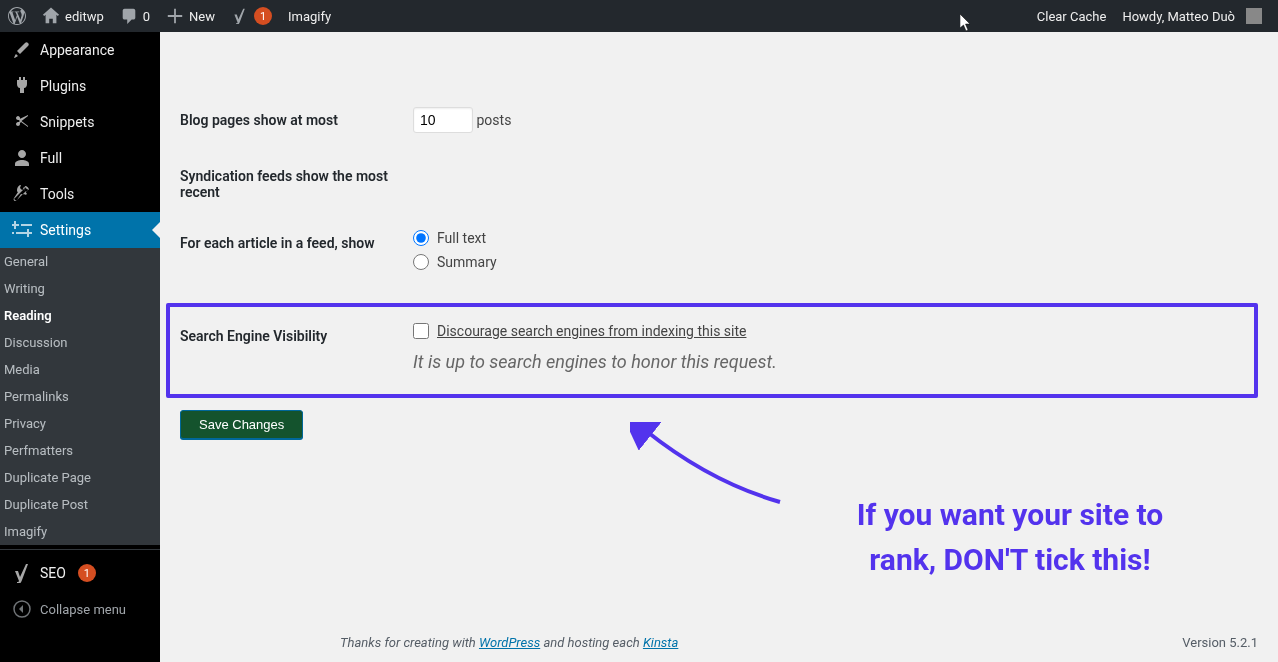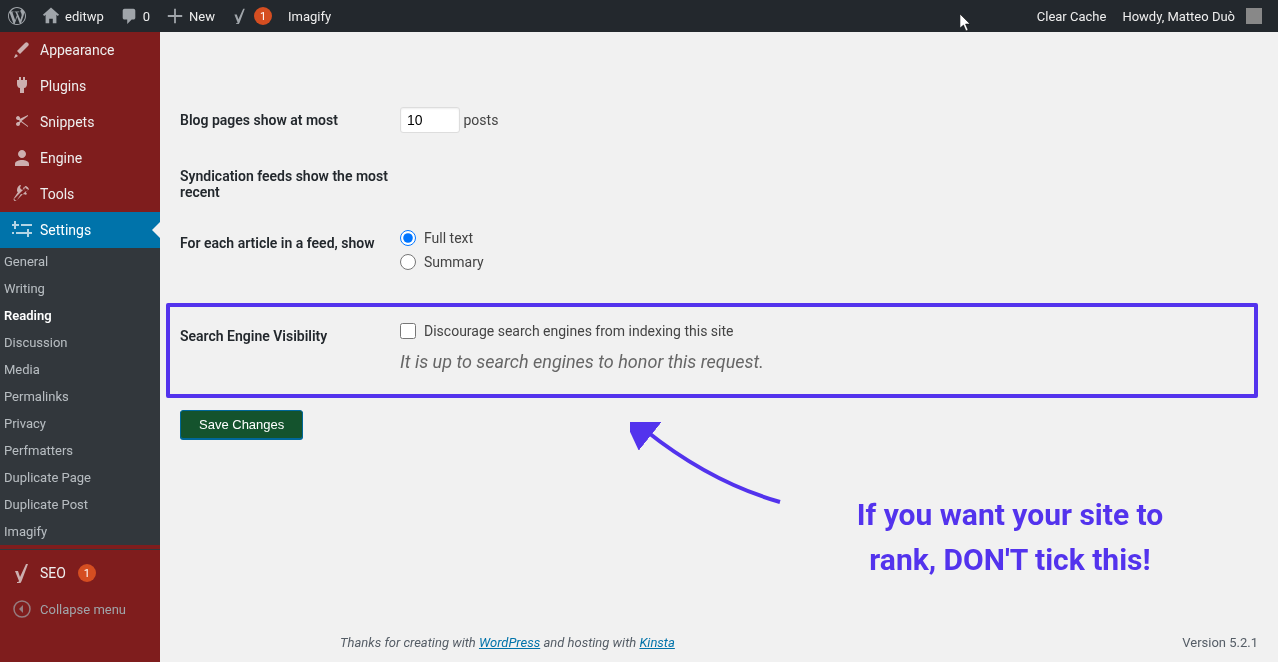"Appearance" .sidebar { background: #7f1d1d -> #000000 }
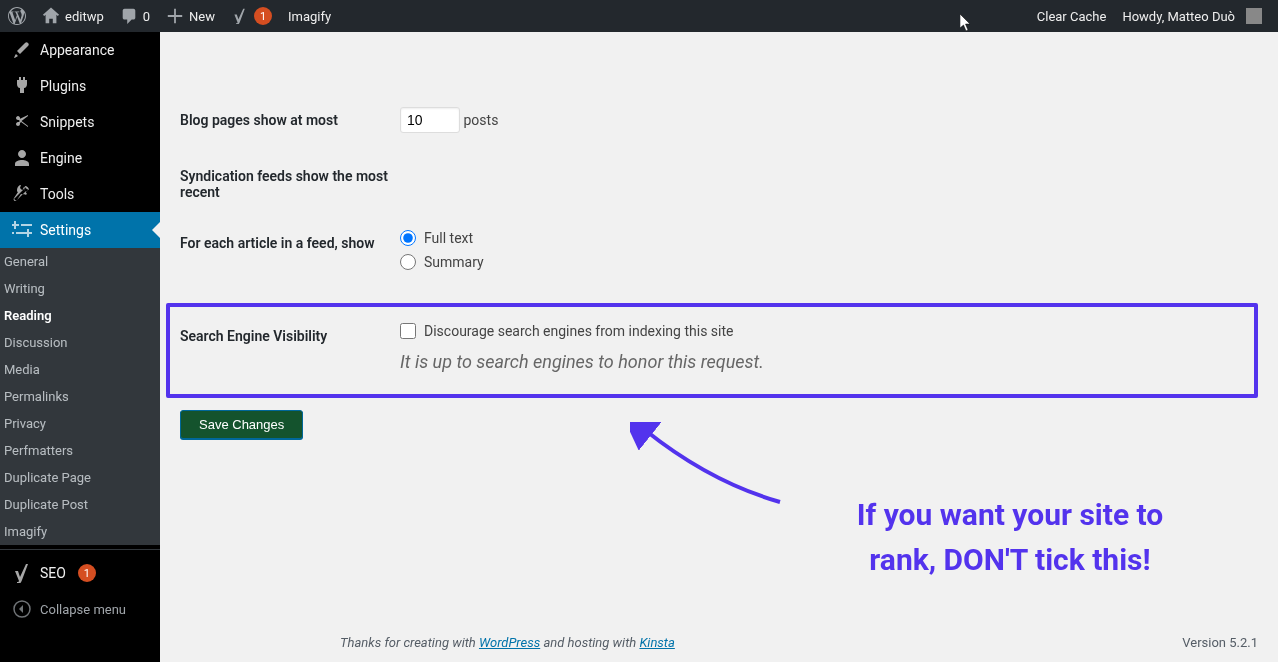"Blog pages show at most" .form-row { gap: none -> 13px }
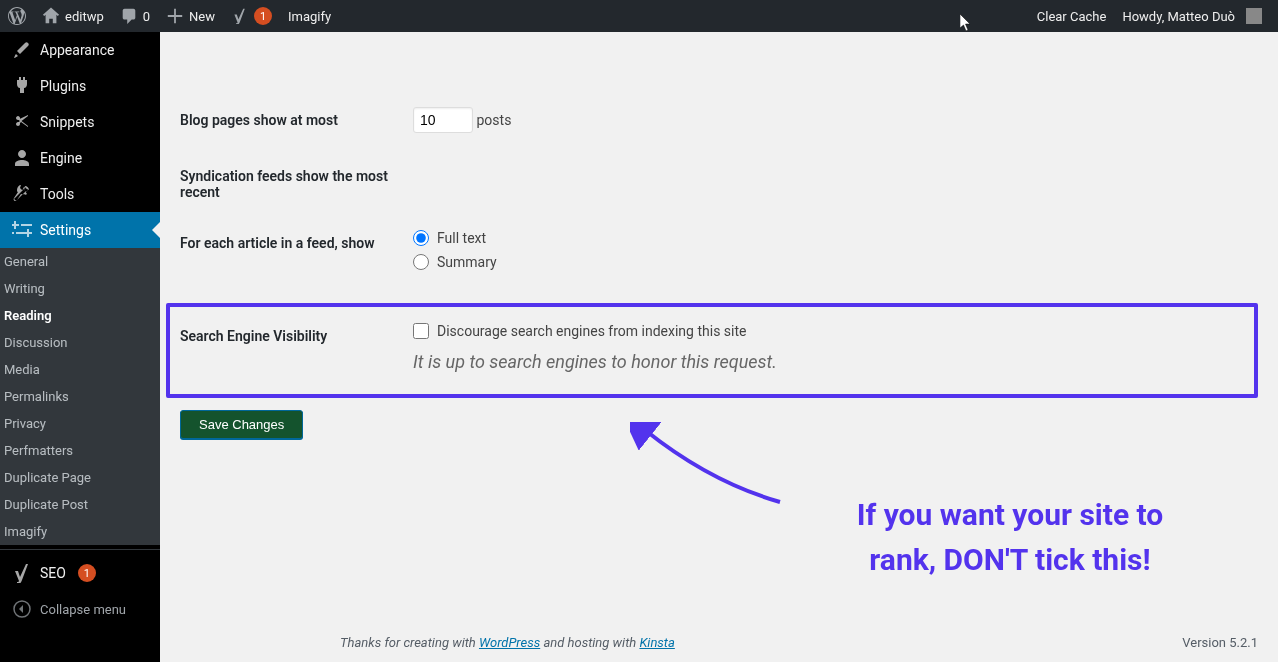"Engine" span { text: Engine -> Full }
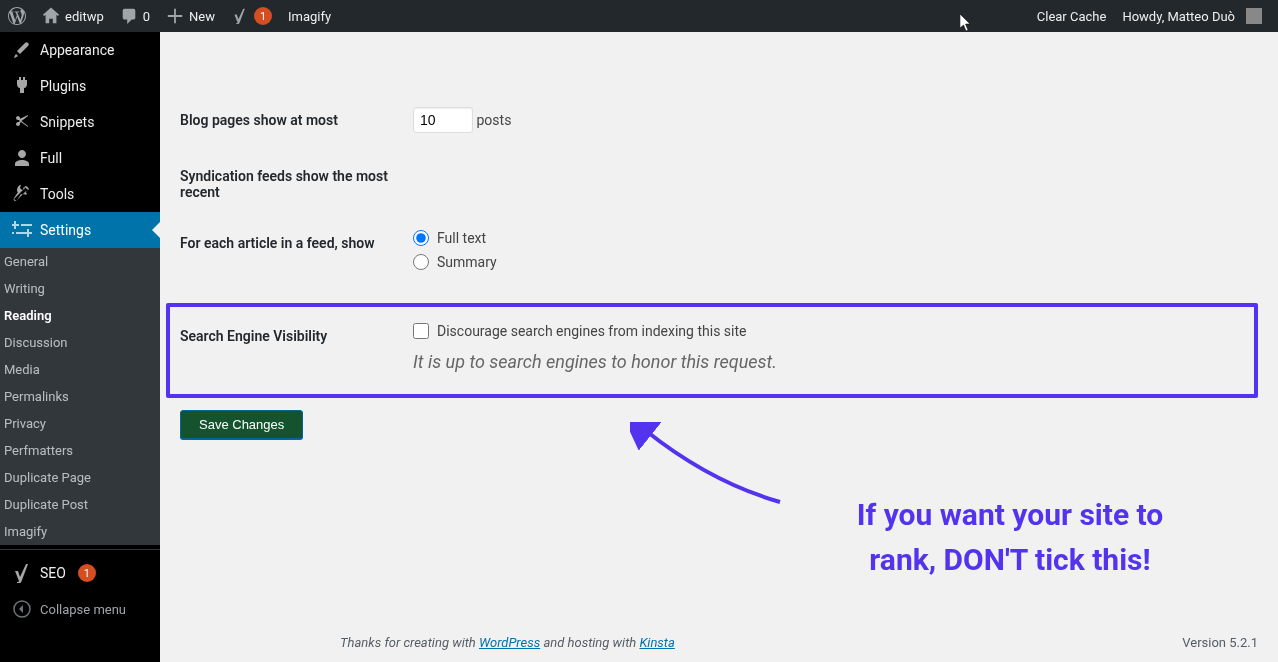"Discourage search engines from indexing" .checkbox-row { text-decoration: none -> underline }
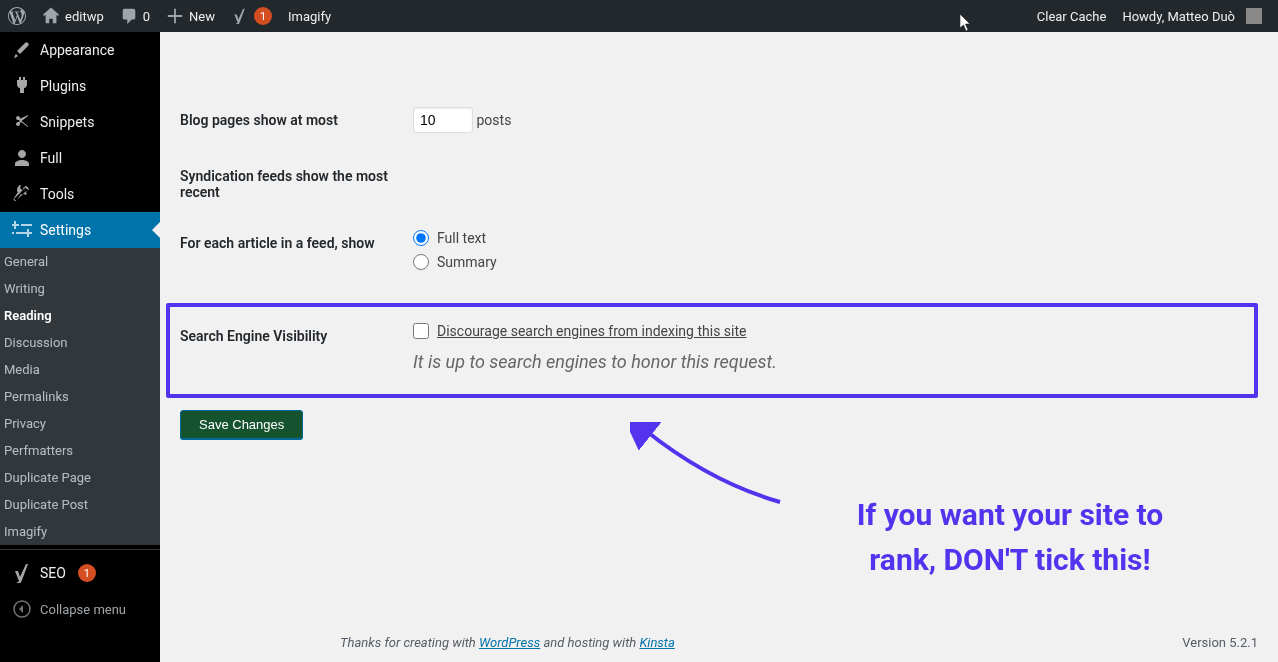"and hosting with" span { text: with -> each }
